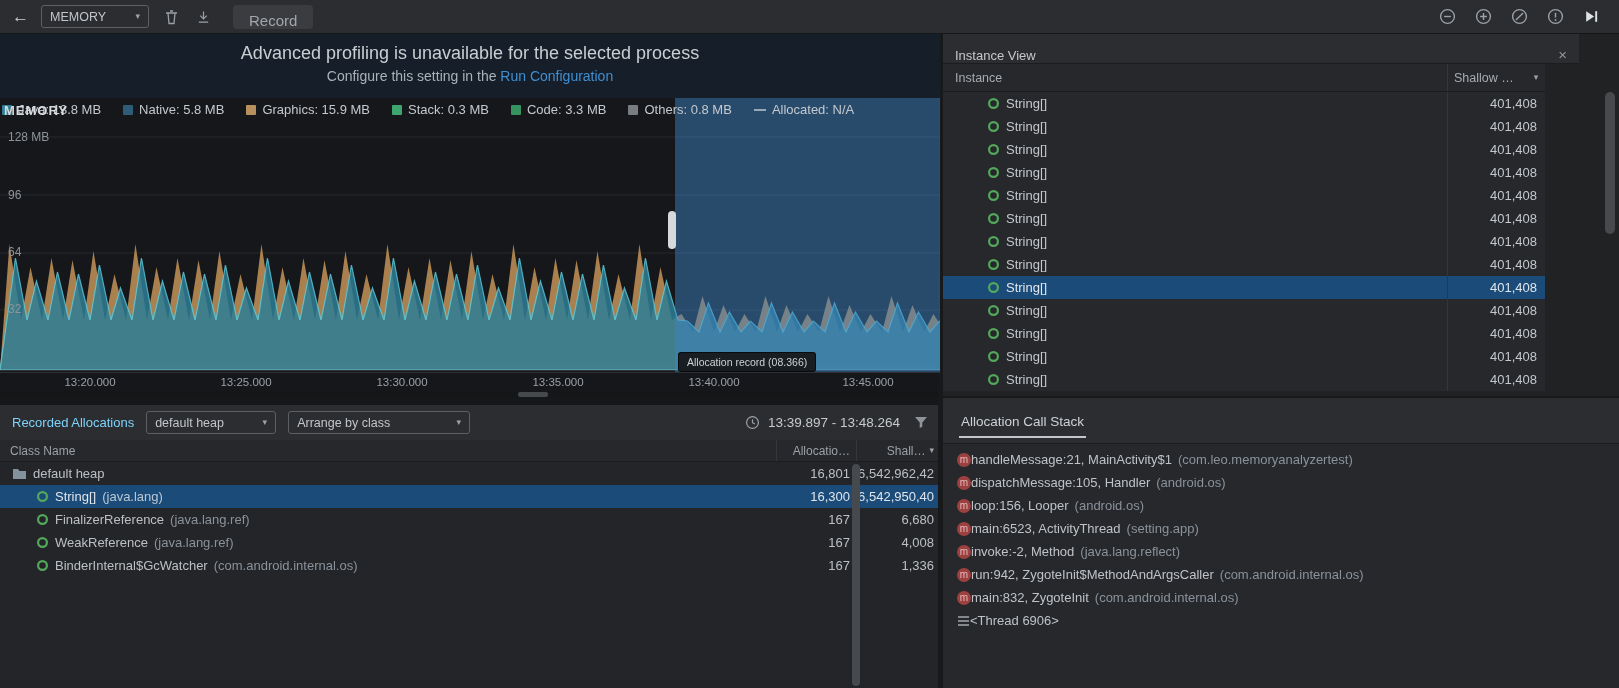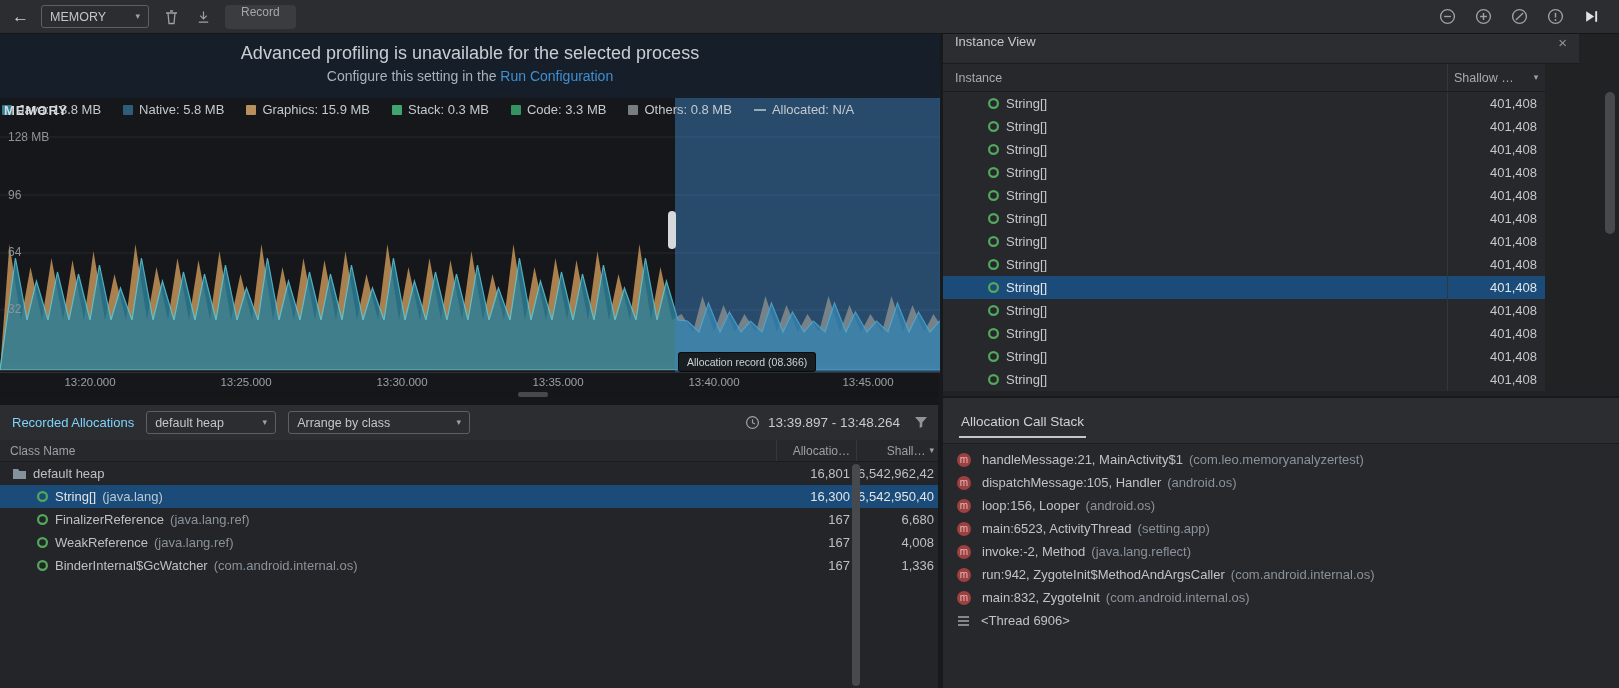"Record" .record { align-items: flex-start -> flex-end; font-size: 12px -> 15px; margin-left: none -> 8px }
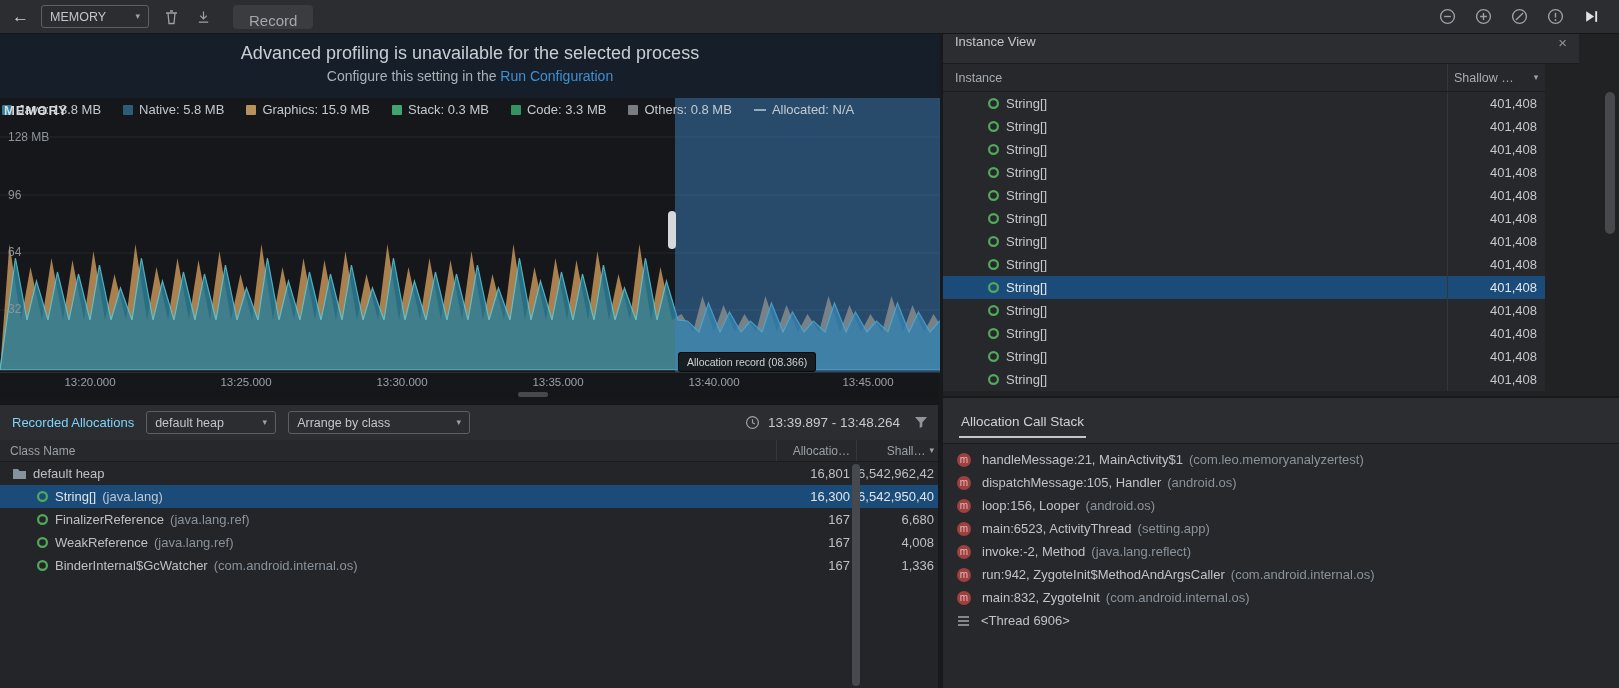"Instance View" .iv-header { align-items: flex-start -> flex-end }
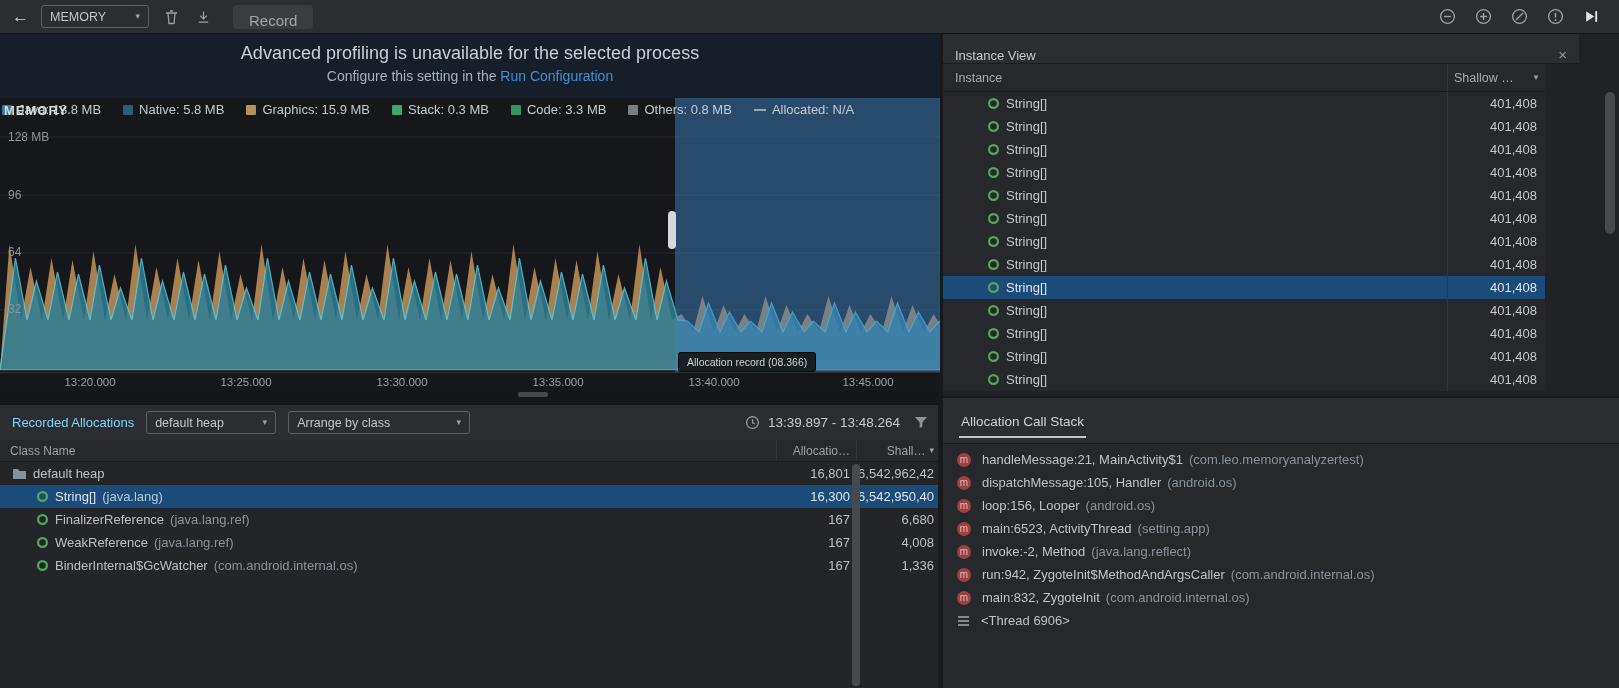"handleMessage:21, MainActivity$1" .cs-row .frame-text { margin-left: 11px -> 0 }
